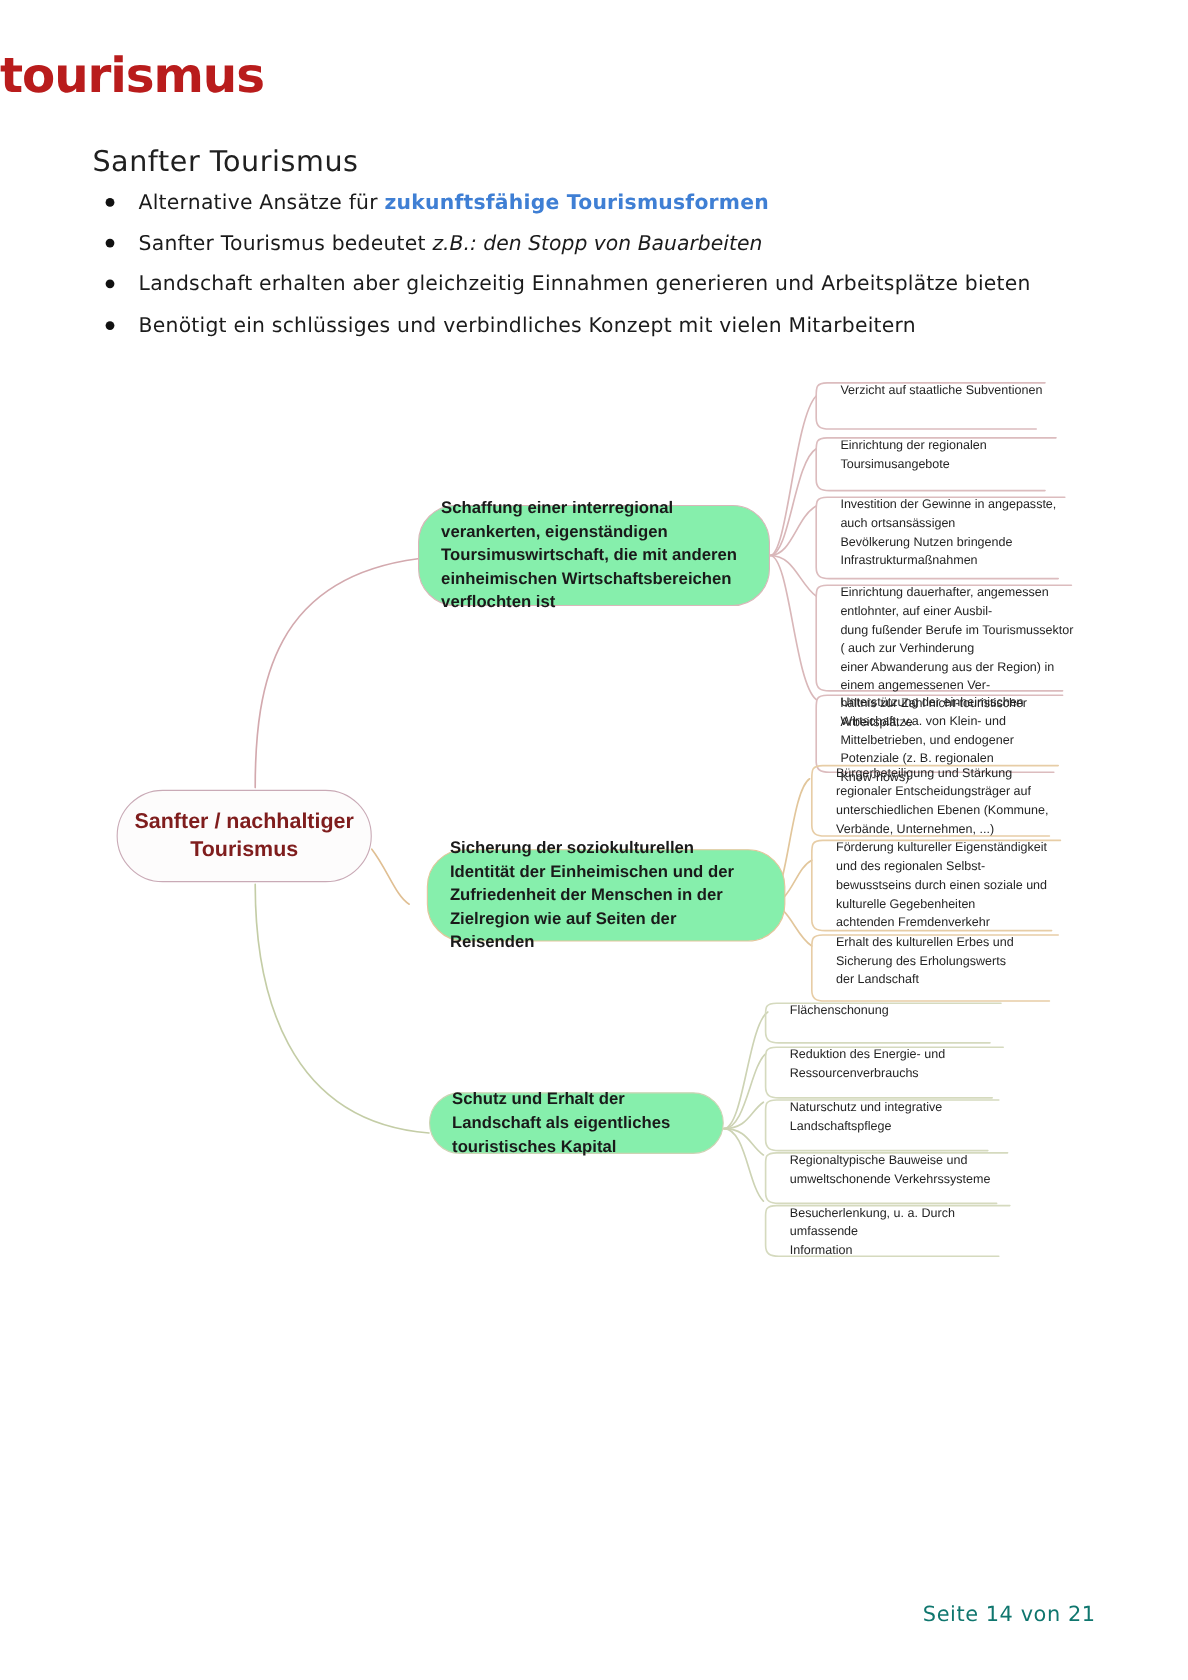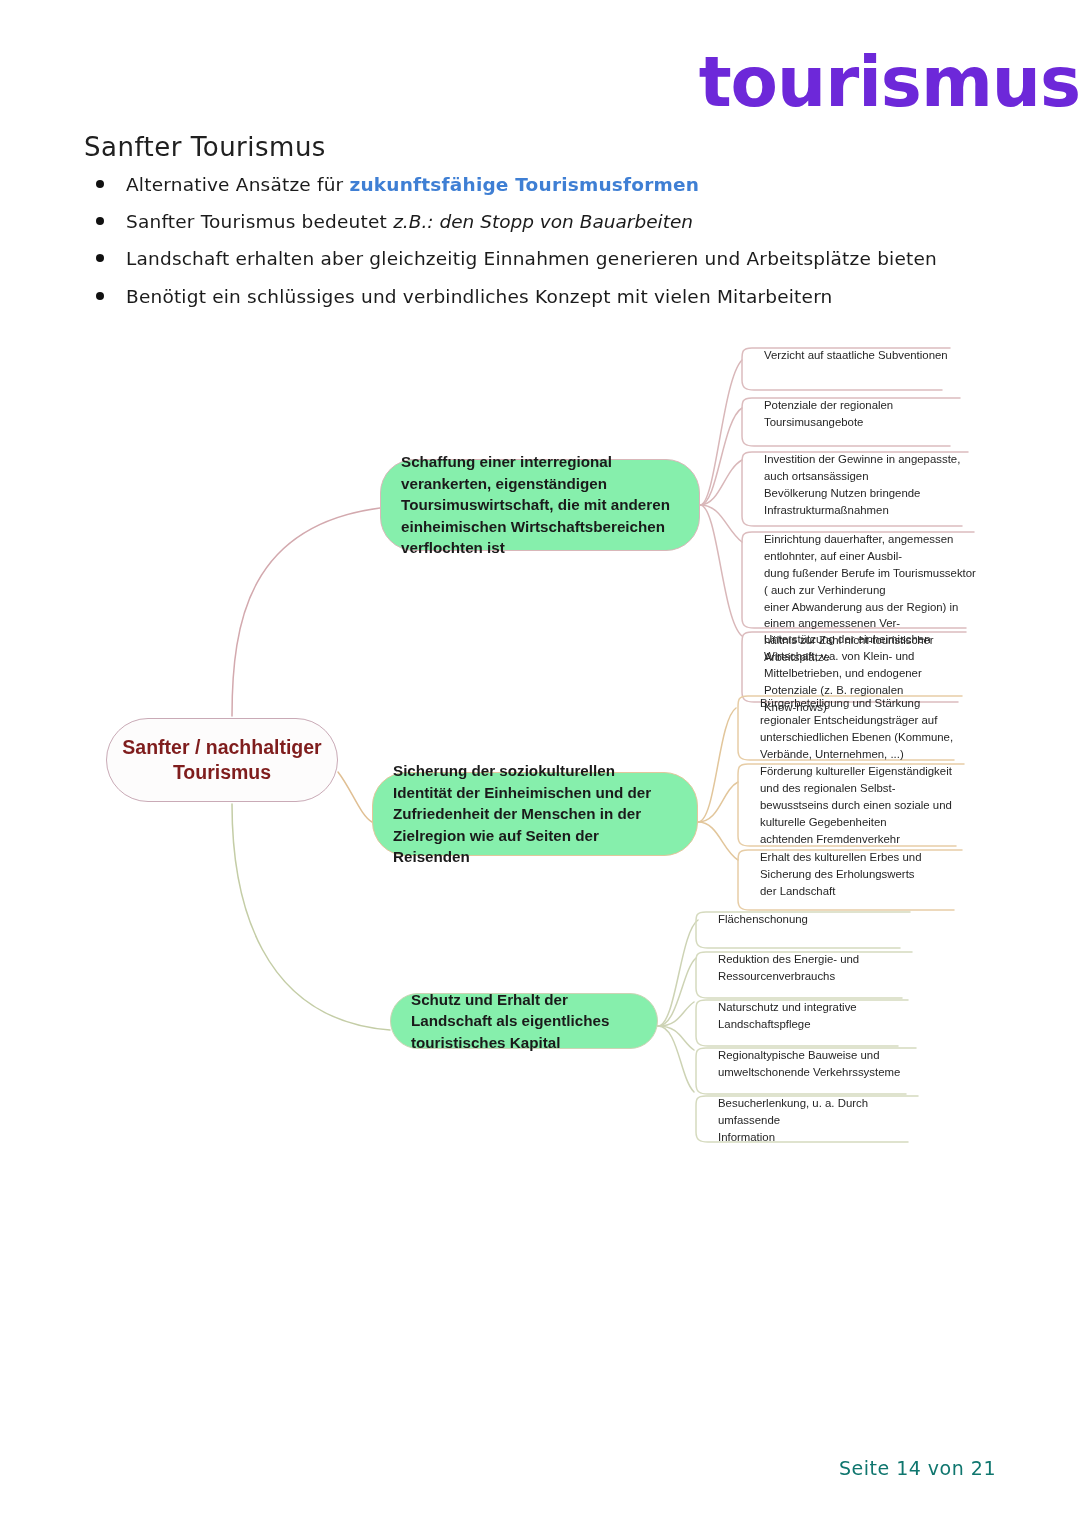"tourismus" .page-title { color: #6d28d9 -> #b91c1c; font-size: 69px -> 44px; text-align: right -> left }
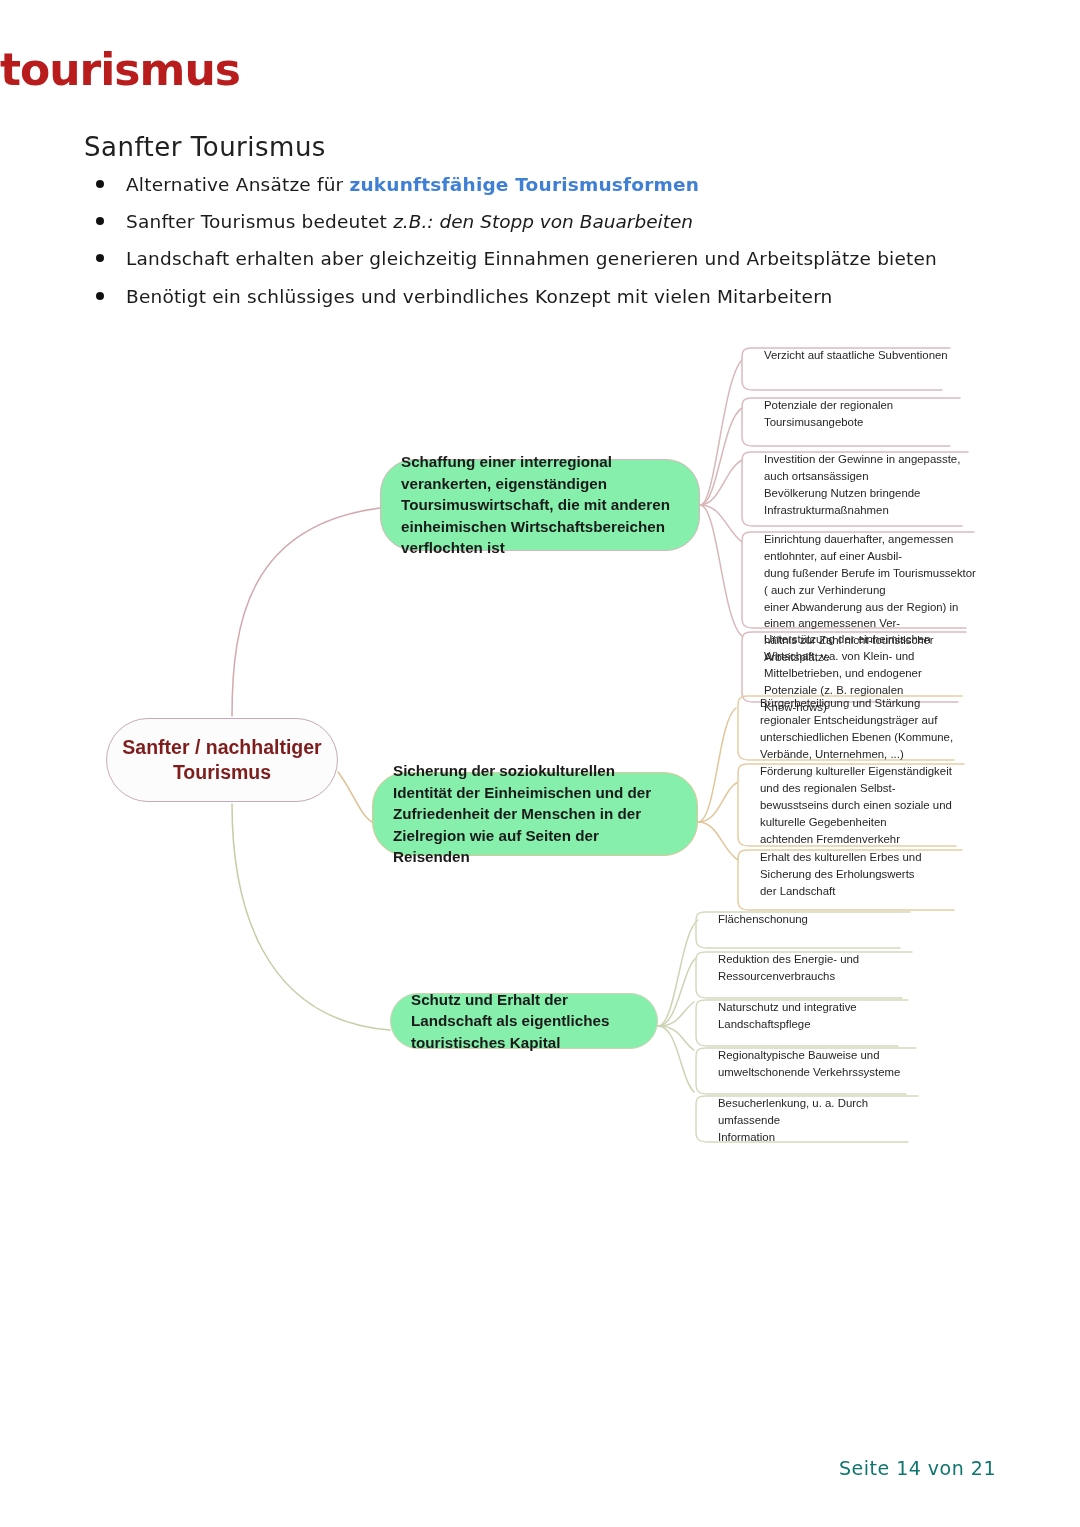"Potenziale der regionalen" span.txt { text: Potenziale -> Einrichtung }
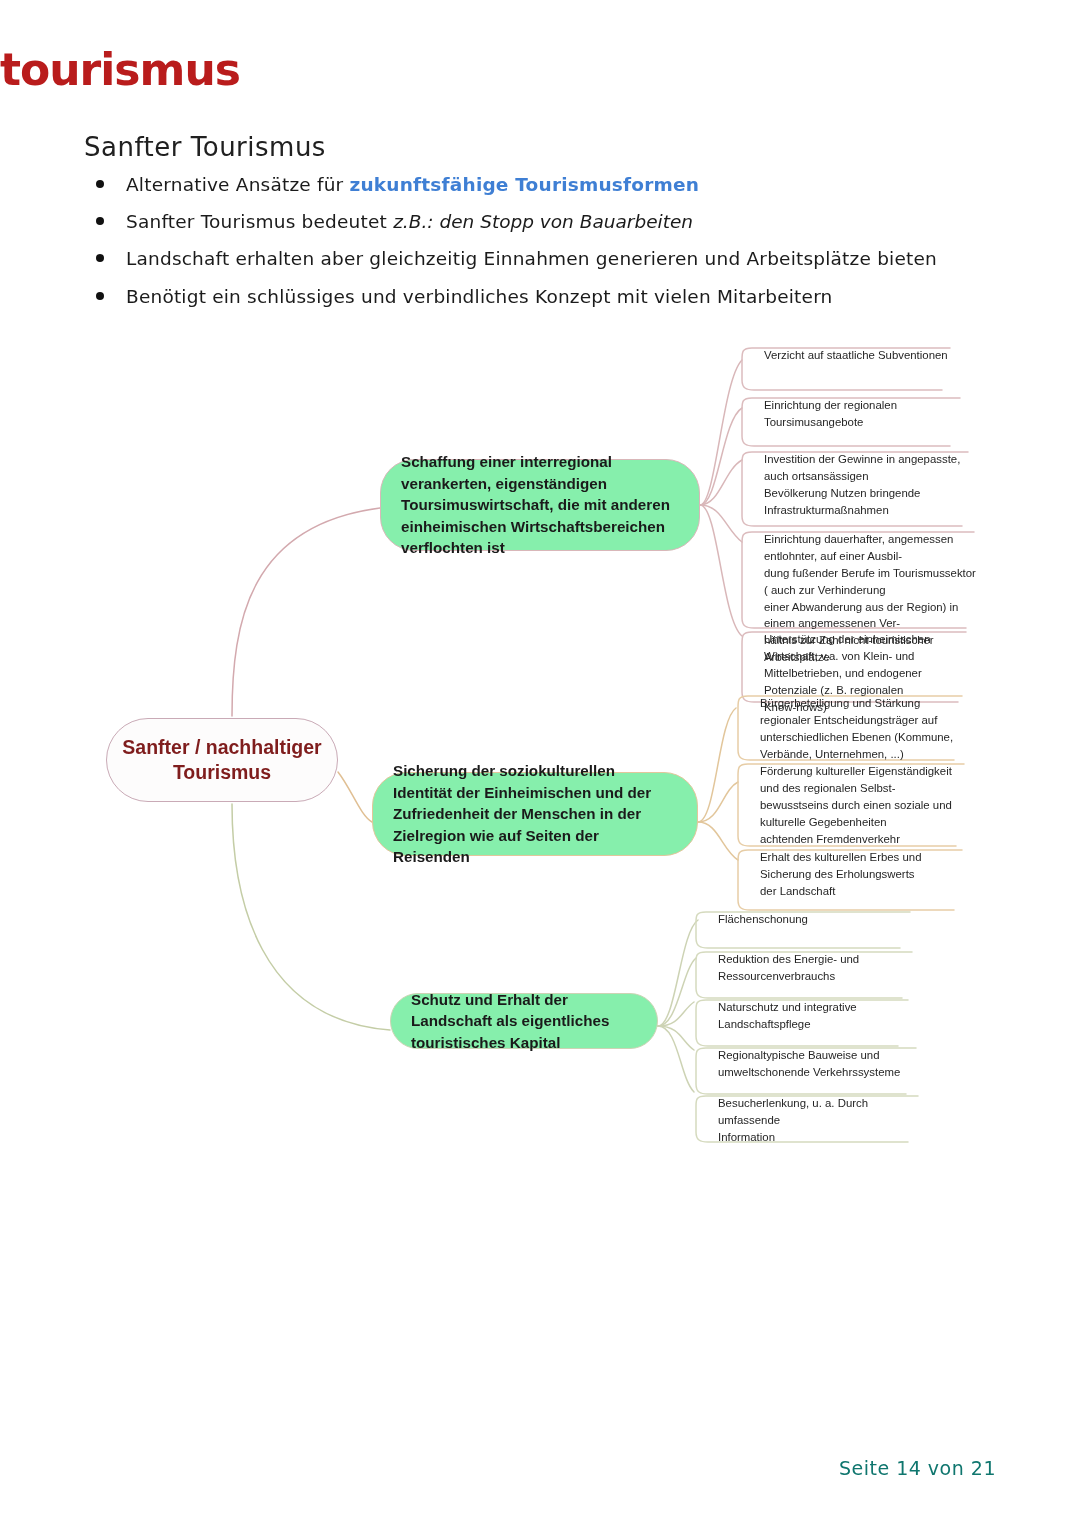"Sicherung der soziokulturellen Identität" .branch-2 { left: 372px -> 388px }
